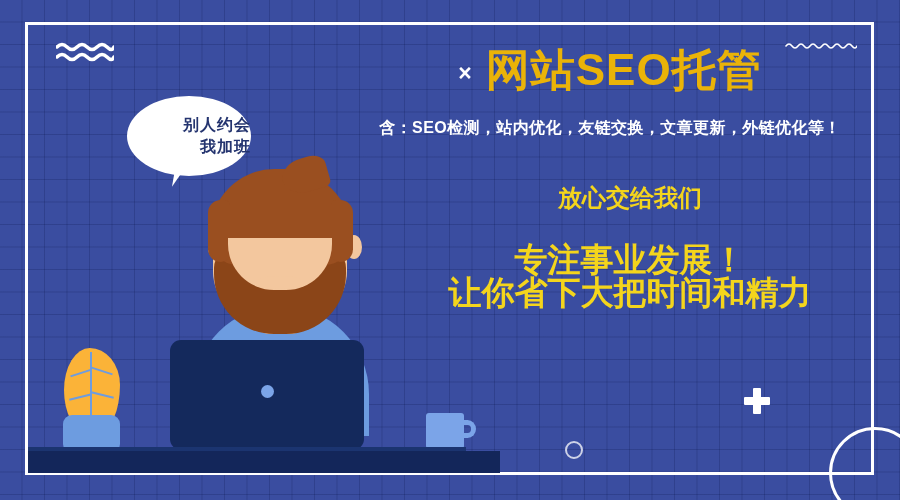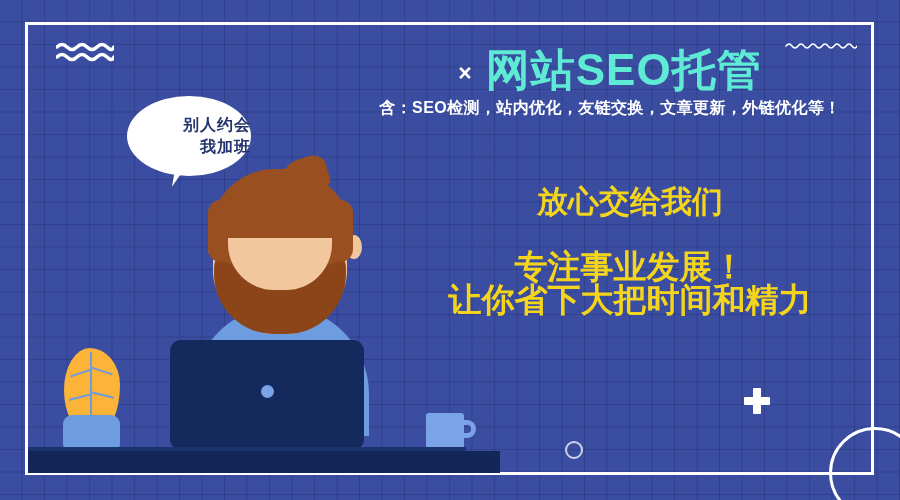"网站SEO托管" .main-title { color: #5eead4 -> #eab308 }
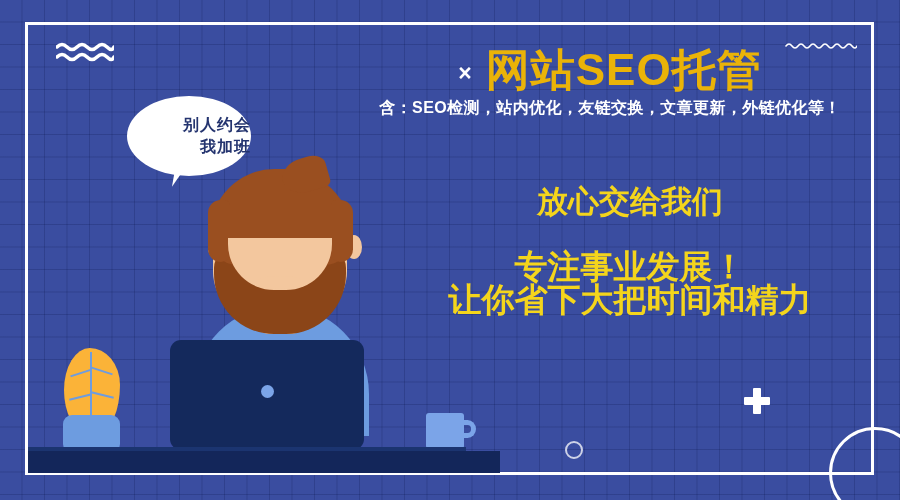"含：SEO检测，站内优化，友链交换，文章更新，外链优化等！" .subtitle { margin-top: 2px -> 22px }
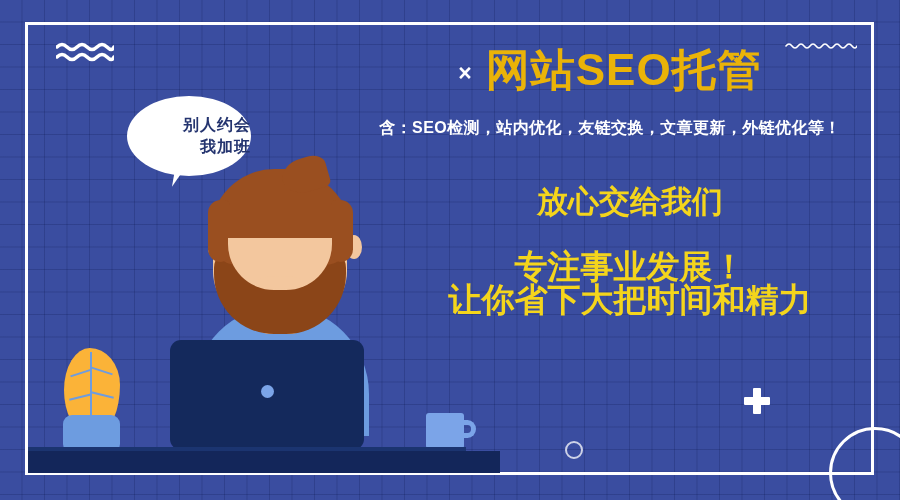"放心交给我们" .pitch-line.l1 { font-size: 31px -> 24px }
